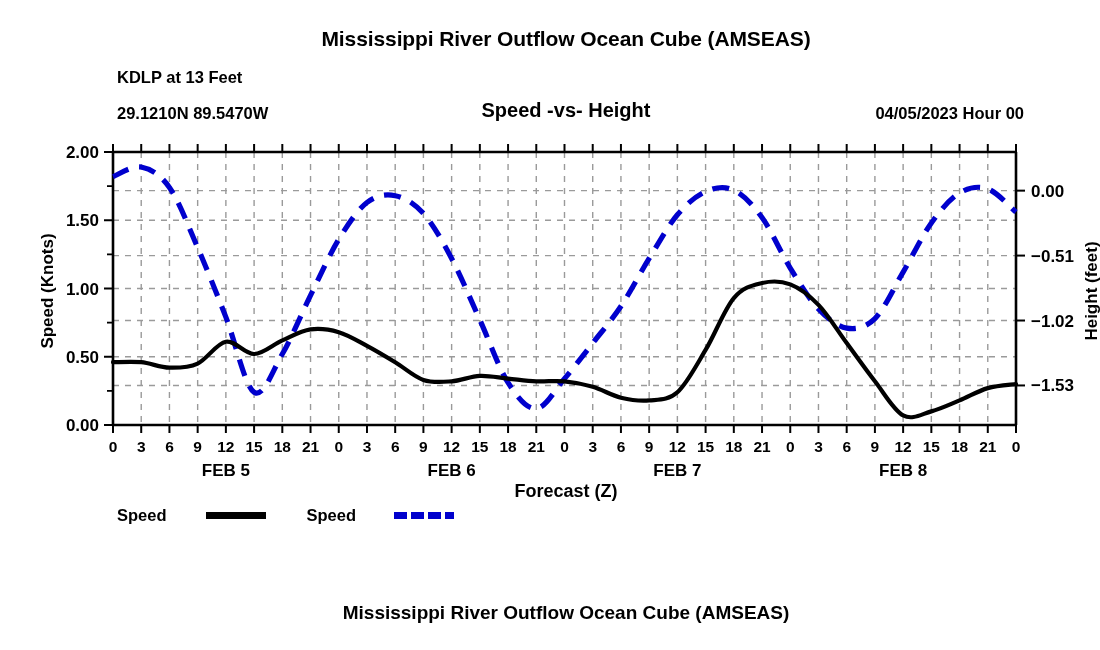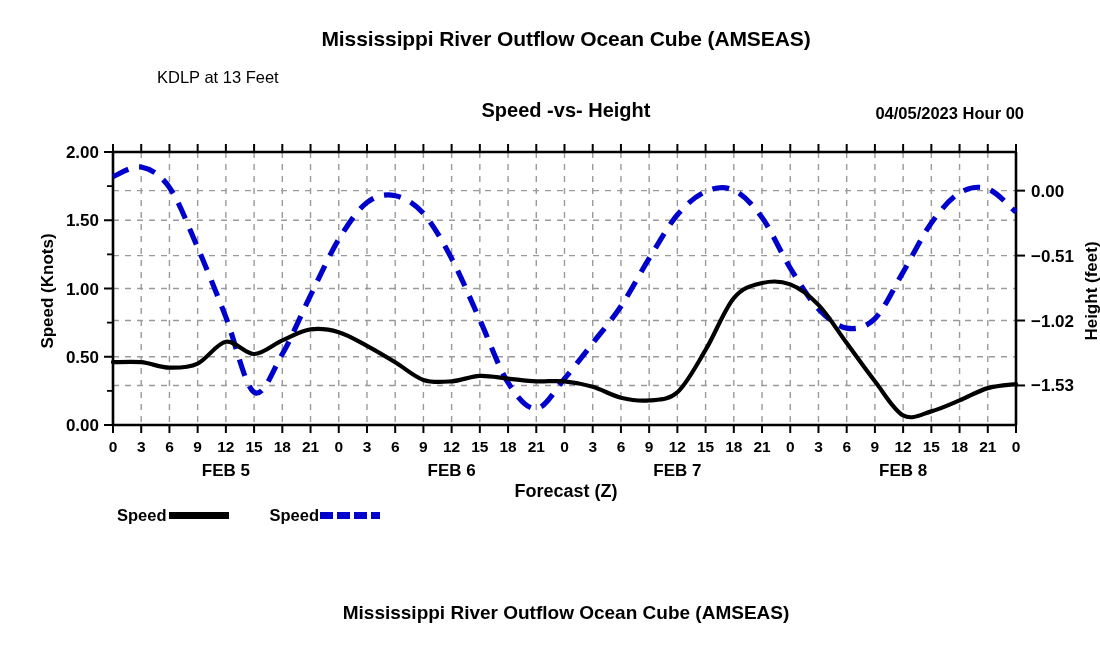"KDLP at 13 Feet" .station-line1 { font-weight: normal -> bold; margin-left: 40px -> none }
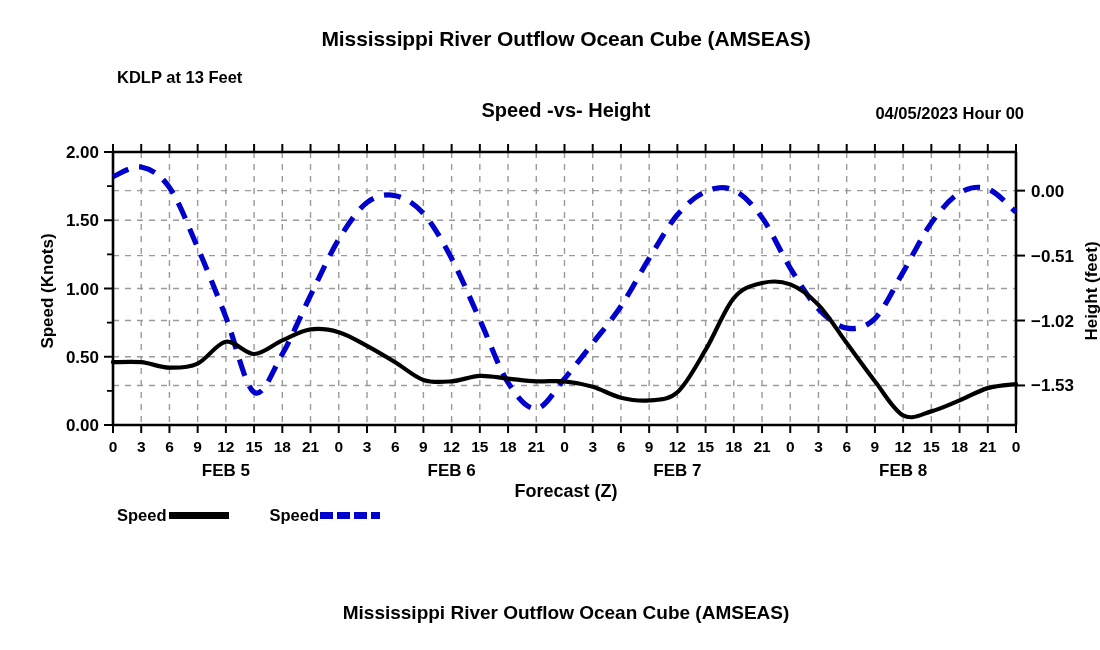"29.1210N 89.5470W" div.station-line2 { html: none -> <div>29.1210N 89.5470W</div> }
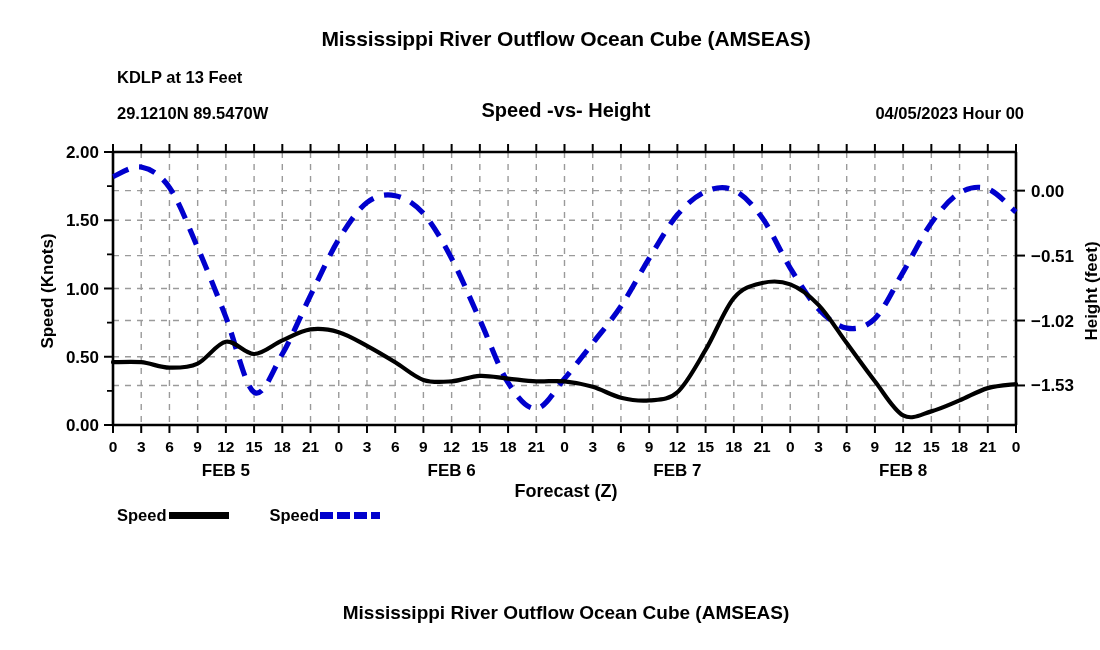"Speed" .legend-item { gap: none -> 37px }
